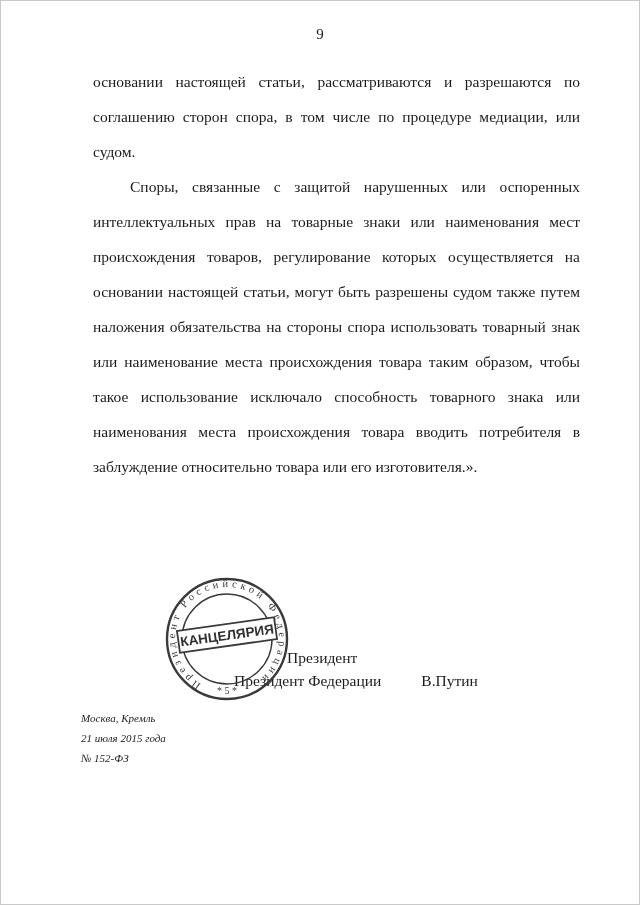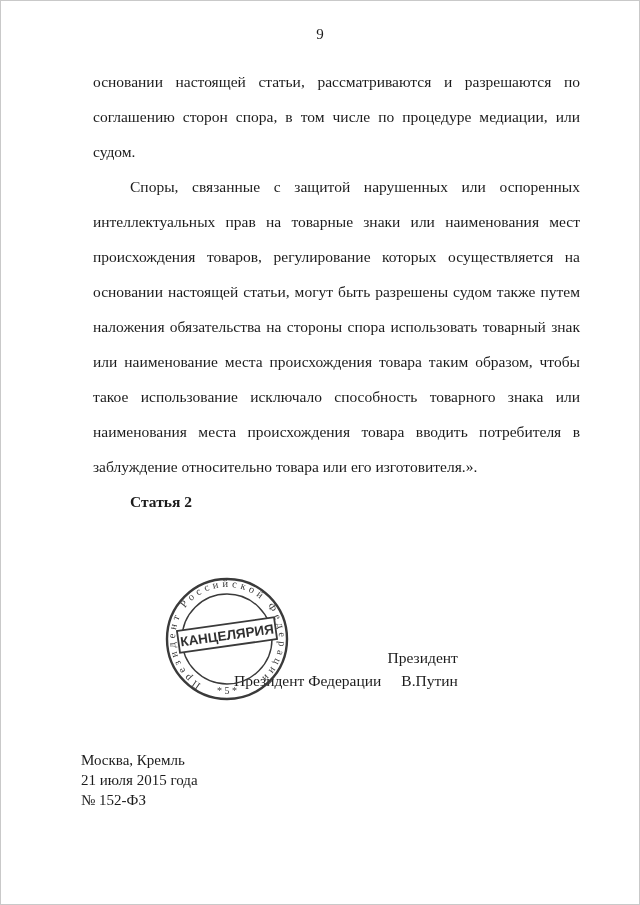"Статья 2" p.article-heading { html: <p>Статья 2</p> -> none }
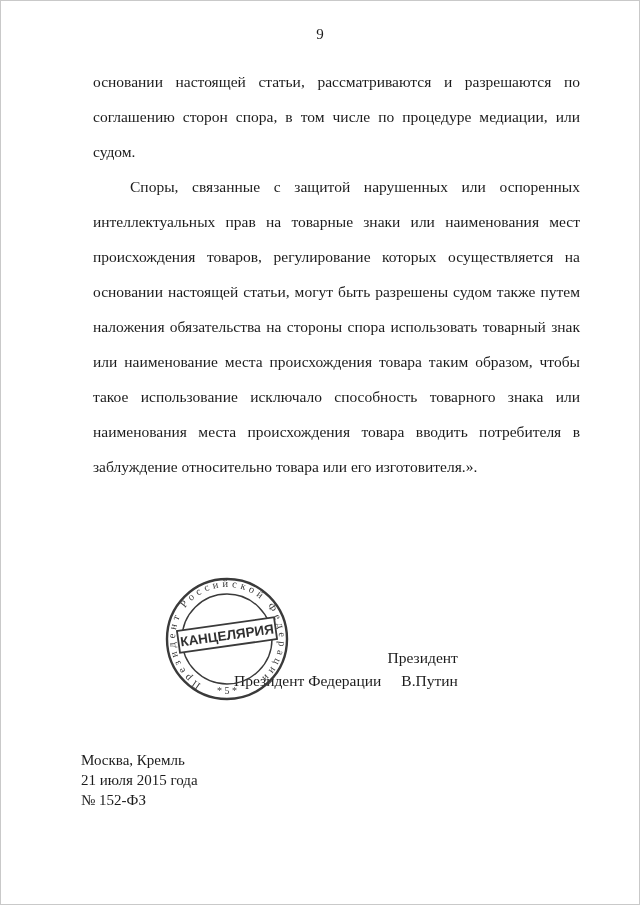"Президент" .signature { text-align: right -> none }
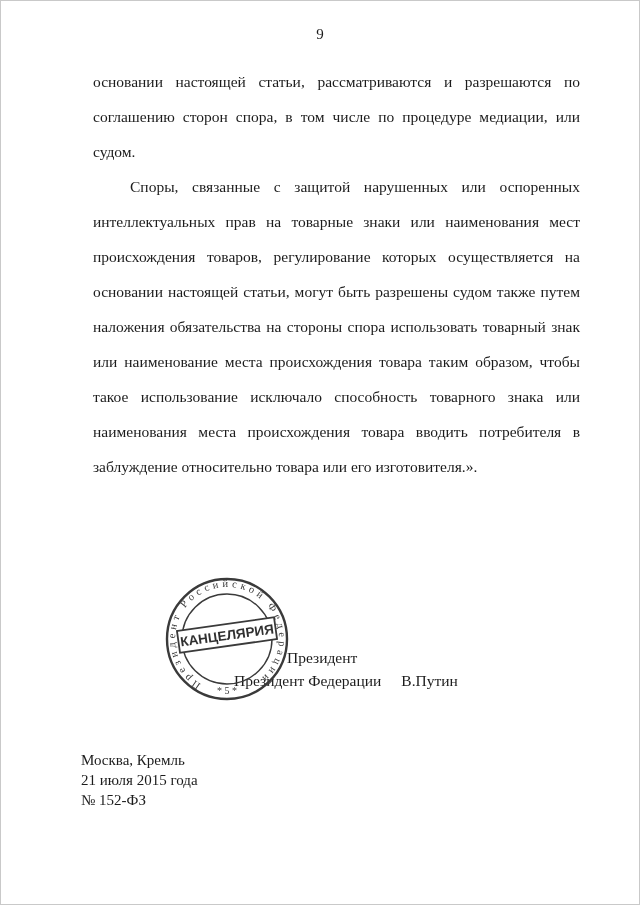"В.Путин" .sig-name { margin-left: 20px -> 40px }
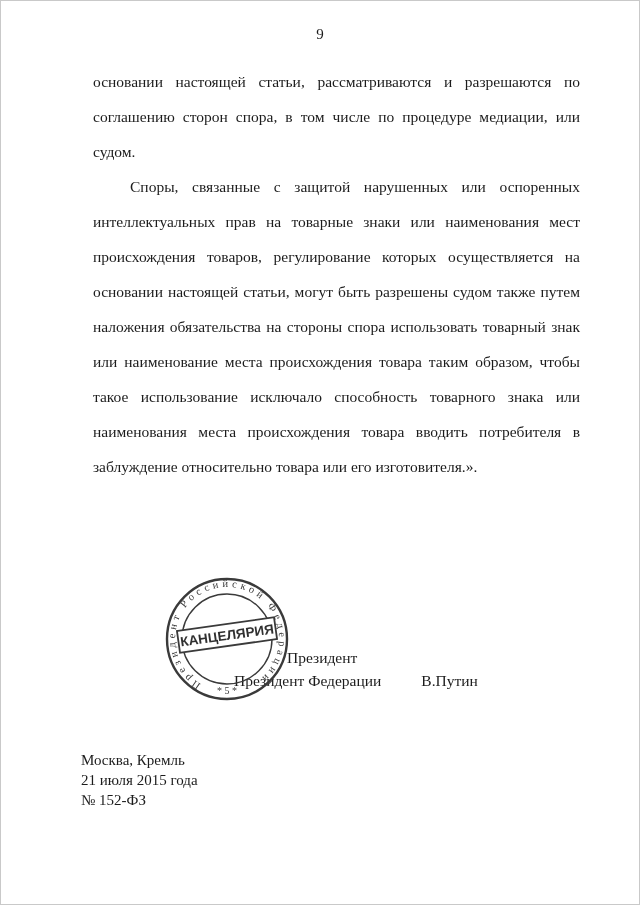"Москва, Кремль" .footer-block { font-size: 15px -> 11px; font-style: none -> italic; top: 749px -> 707px }
